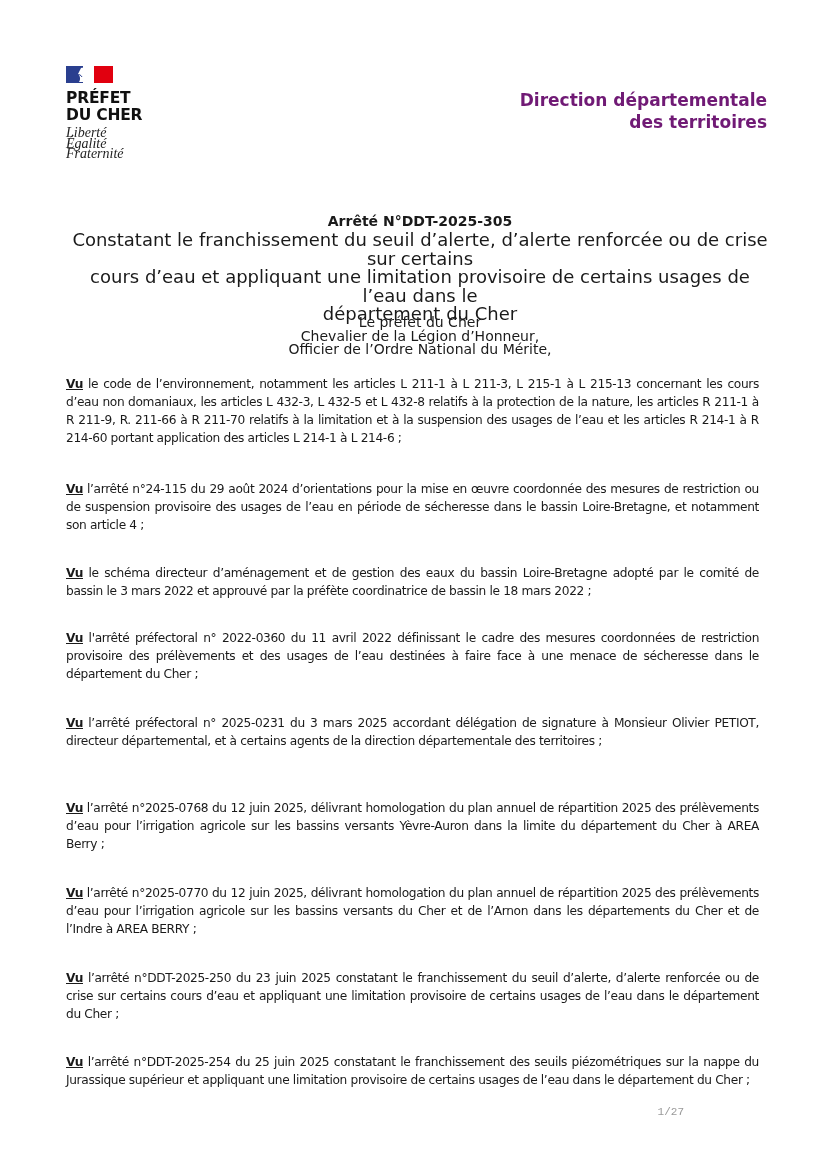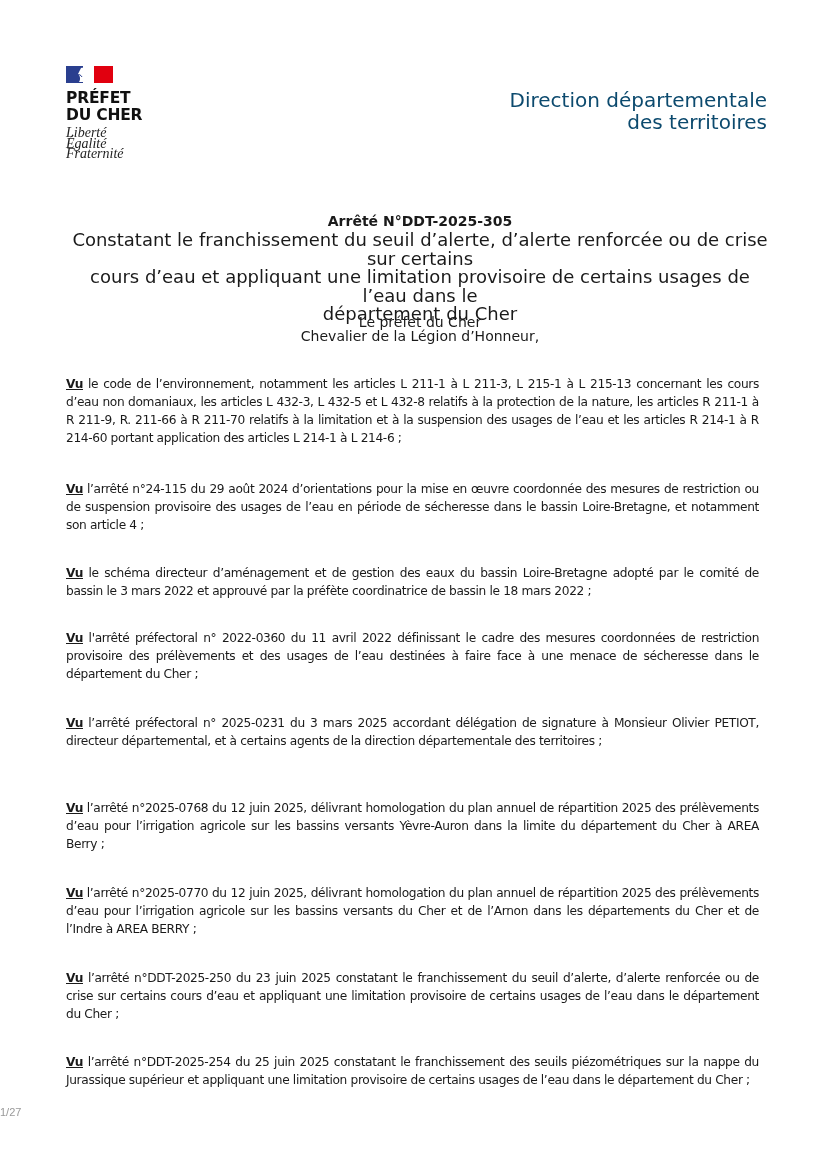"Direction départementale" .dept { color: #0c4a6e -> #701a75; font-size: 20px -> 17px; font-weight: normal -> bold }
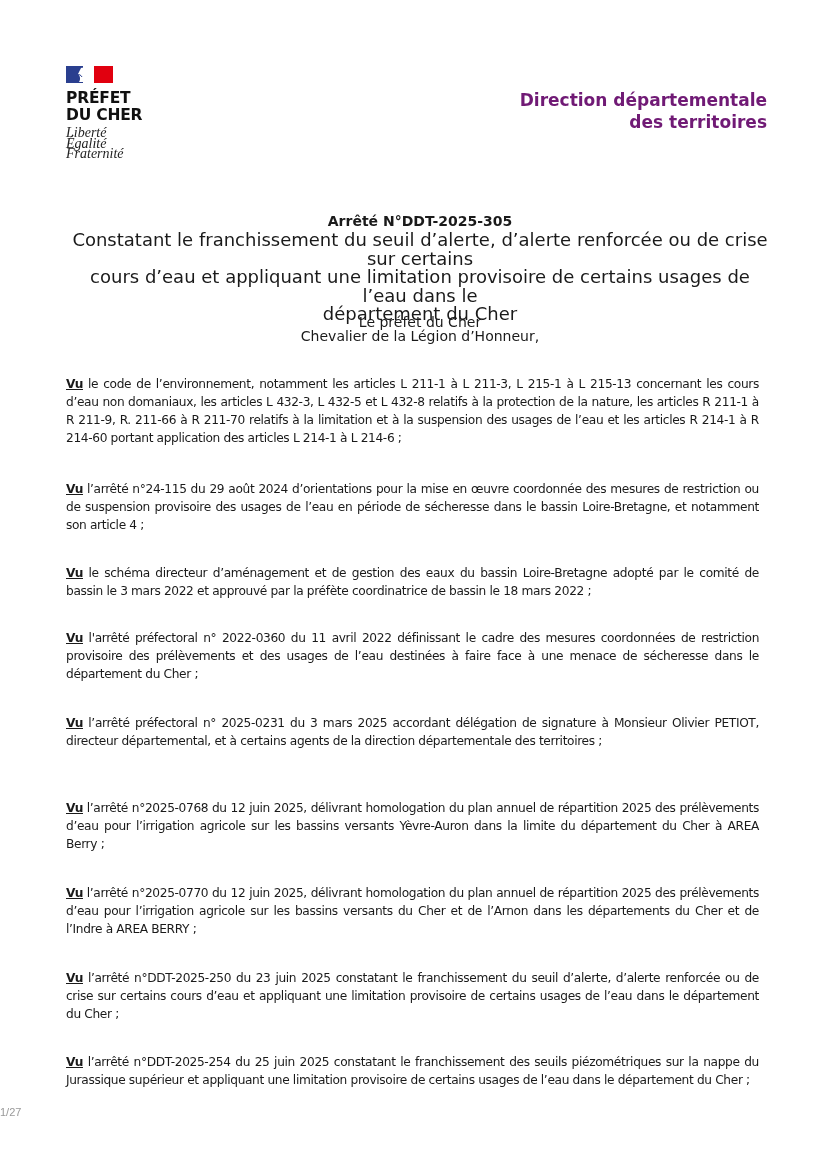"Officier de l’Ordre National du" div { html: none -> <div>Officier de l’Ordre National du Mérite,</div> }
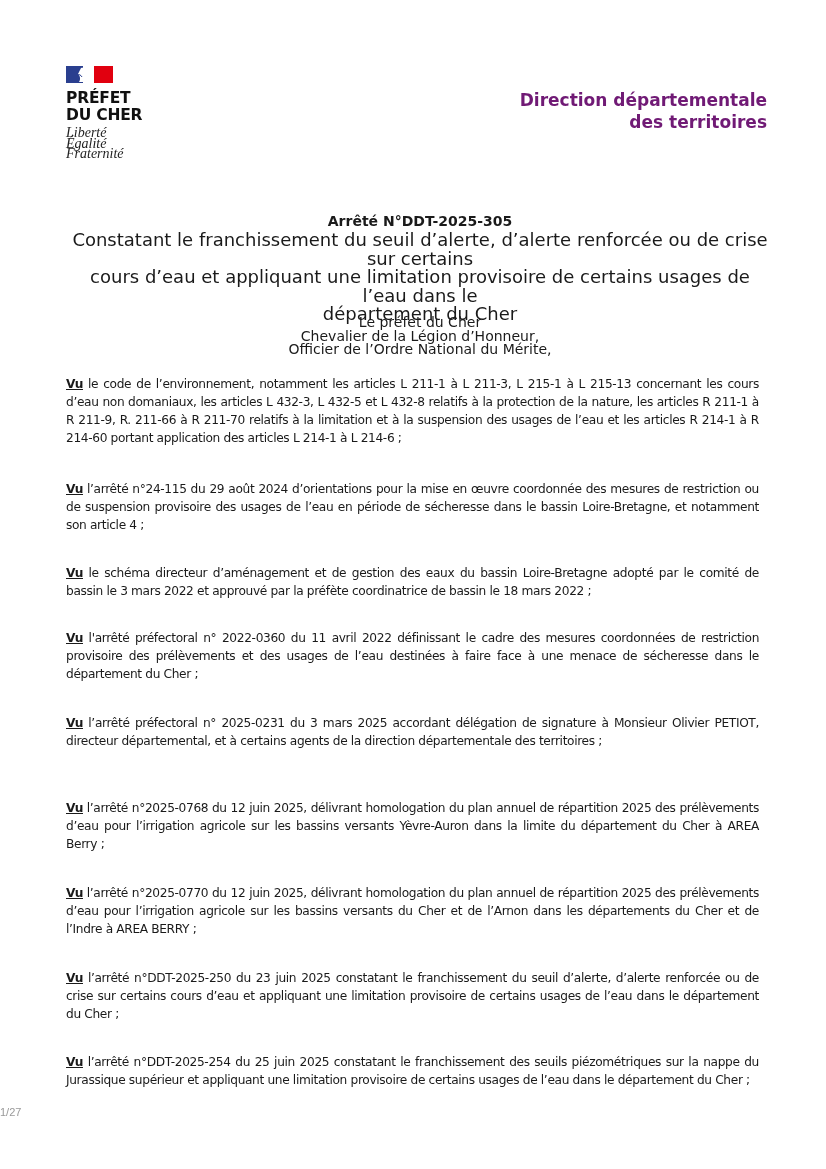"1/27" .pagenum { font-family: Liberation Sans, sans-serif -> Liberation Mono, monospace; text-align: left -> right }
